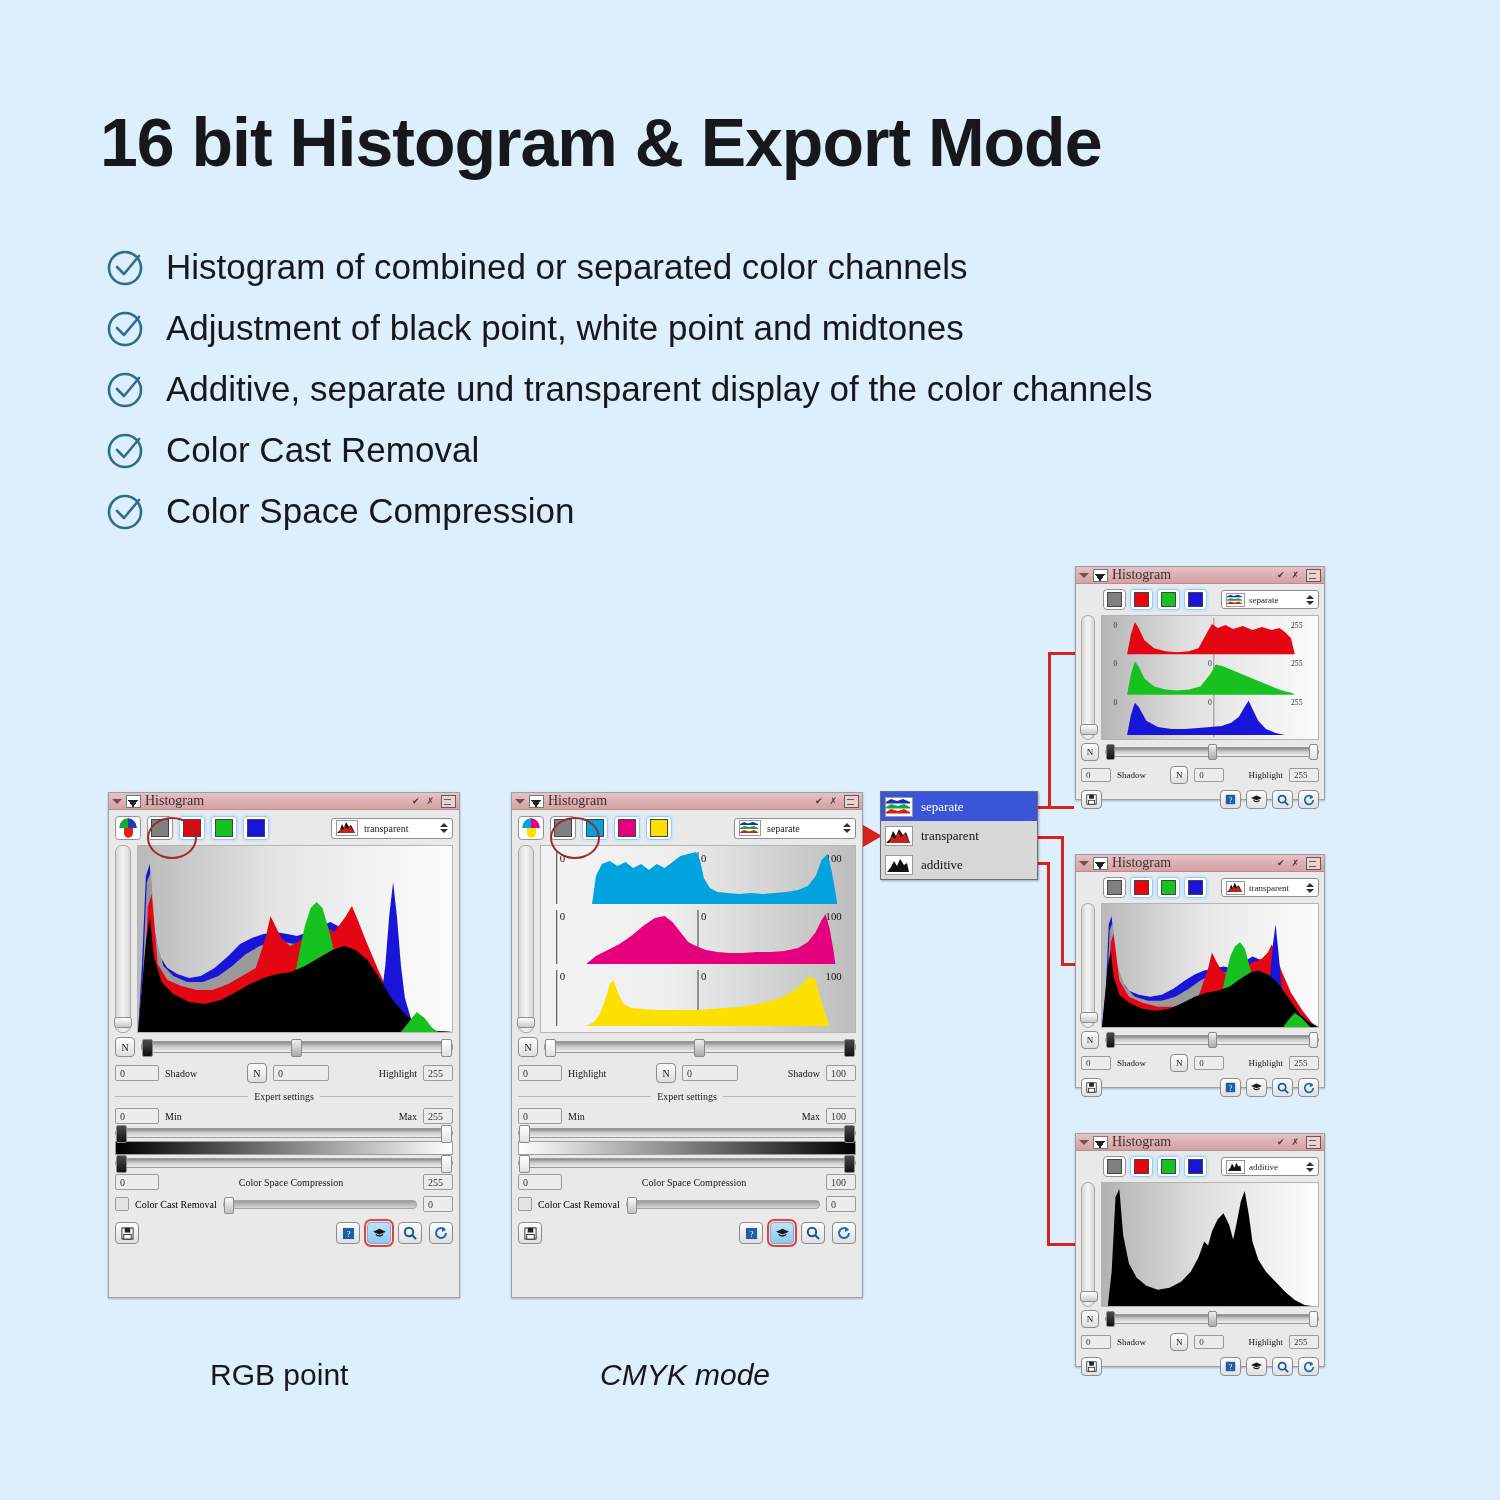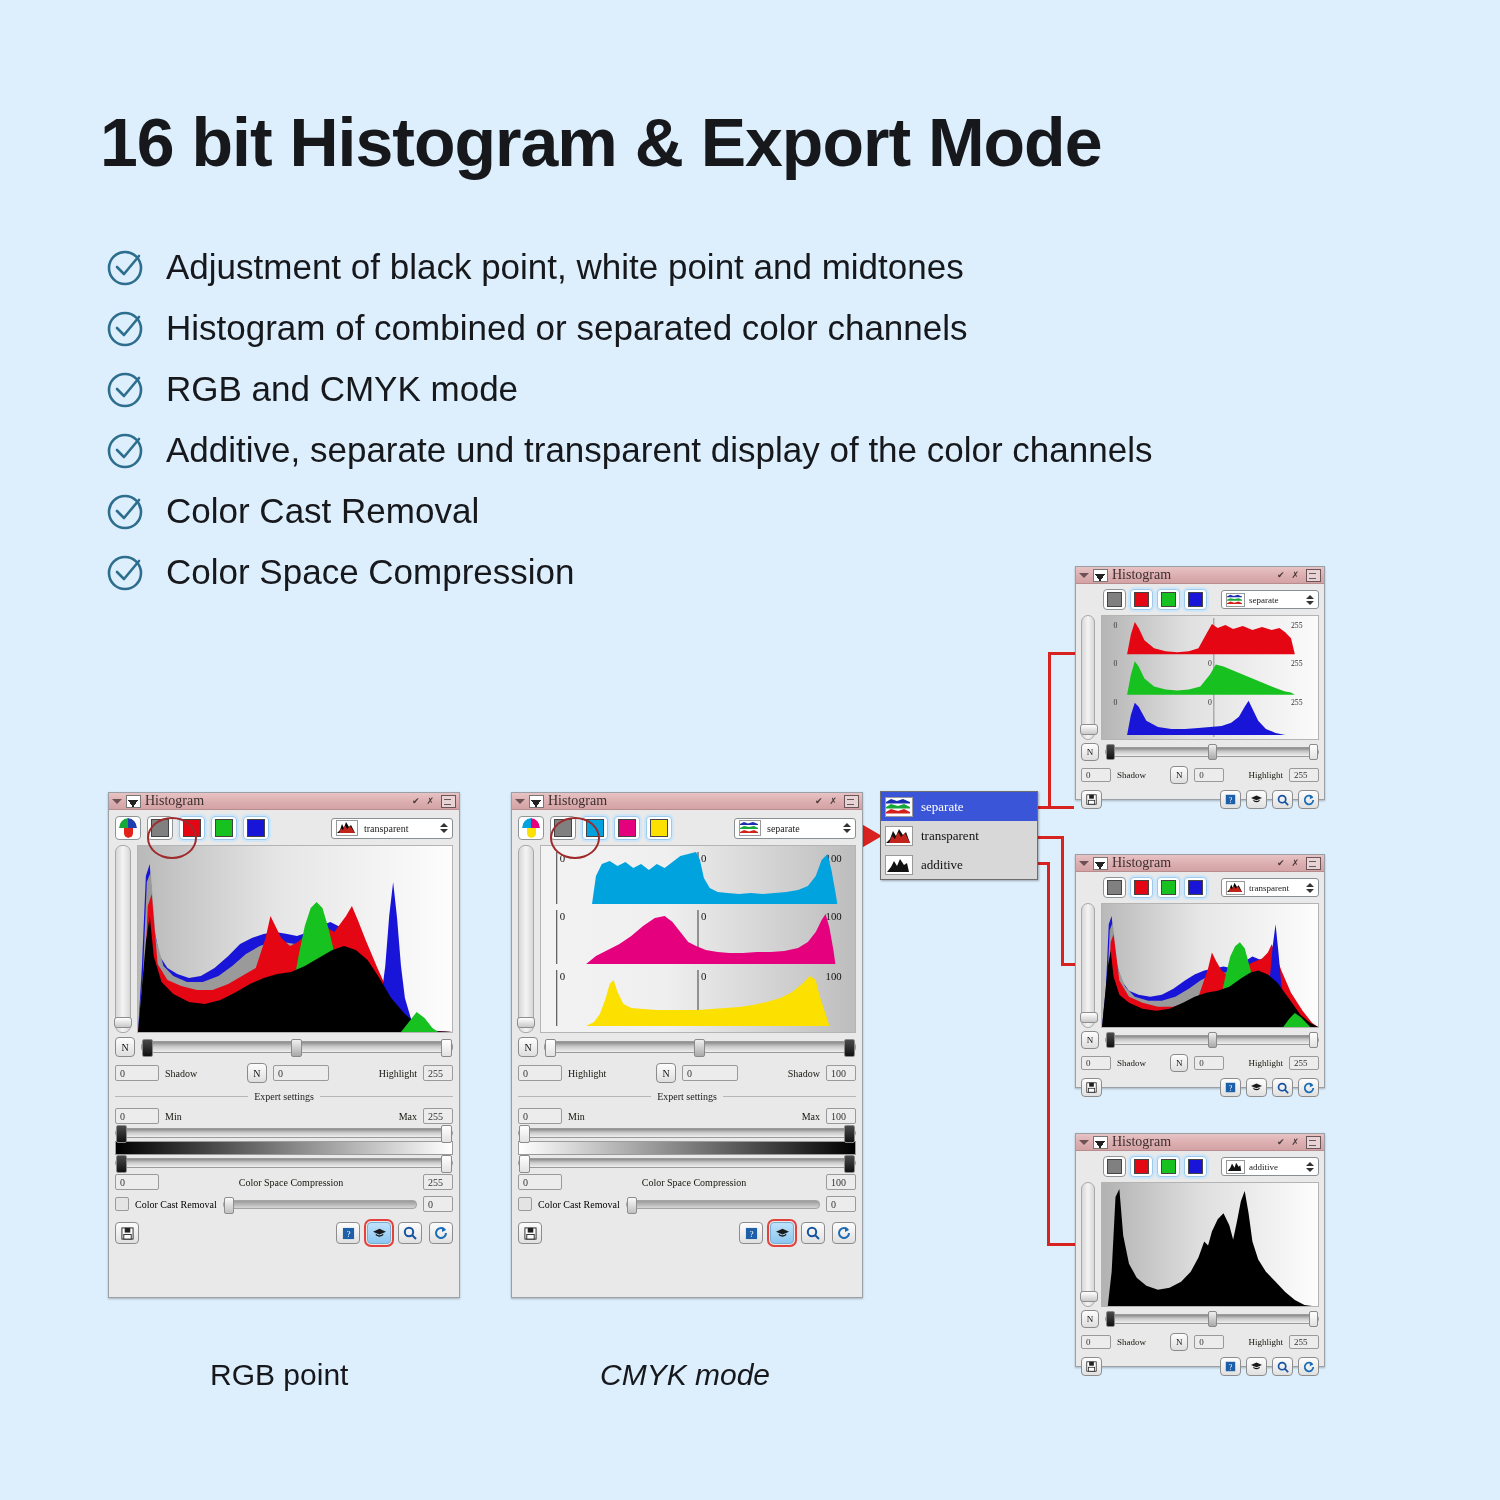"Adjustment of black point, white" div.bullet-row { order: before "Histogram of combined or separated" -> after "Histogram of combined or separated" }
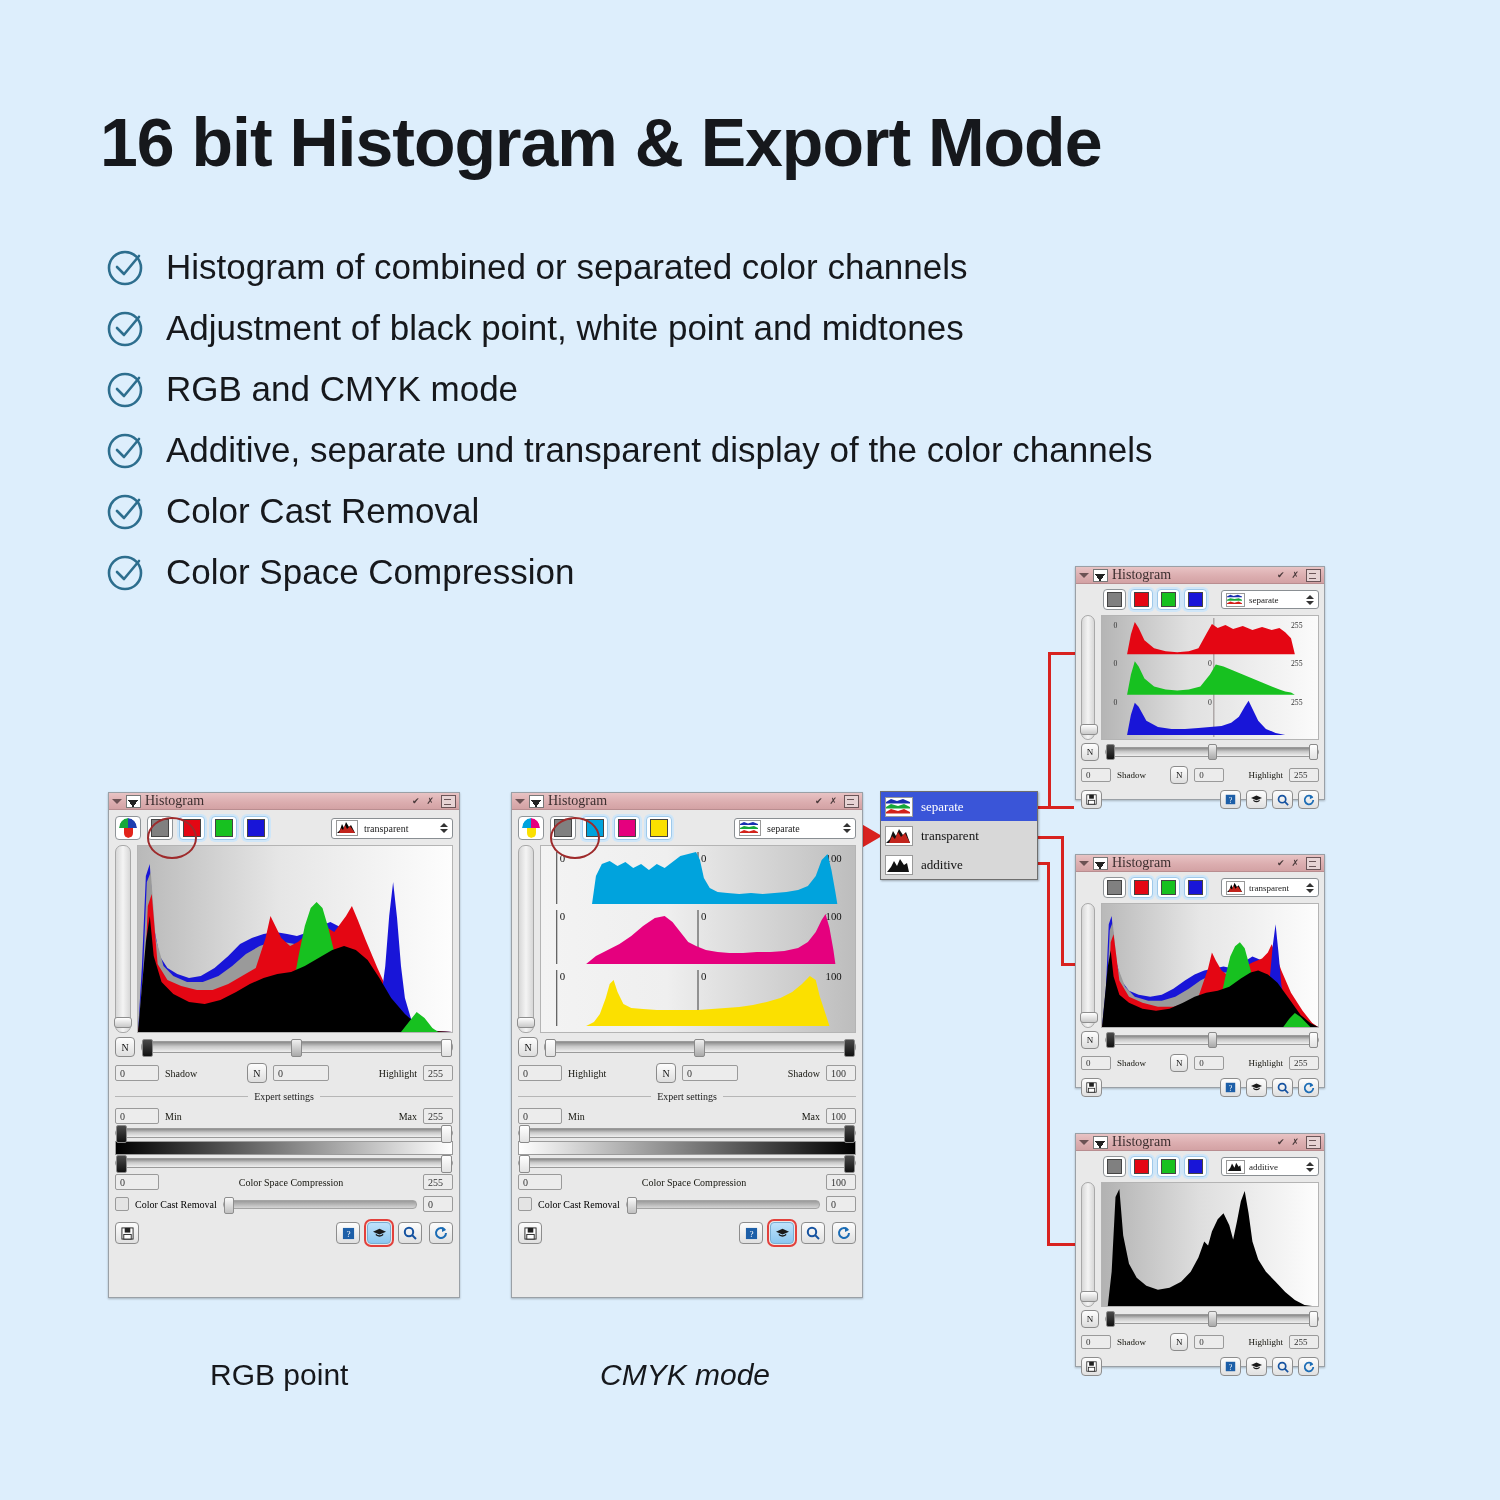"RGB and CMYK mode" div.bullet-row { html: <div> <span> <svg> <circle></circle> <path></path> </svg> </span> <span>RGB and CMYK mode</span> </div> -> none }
